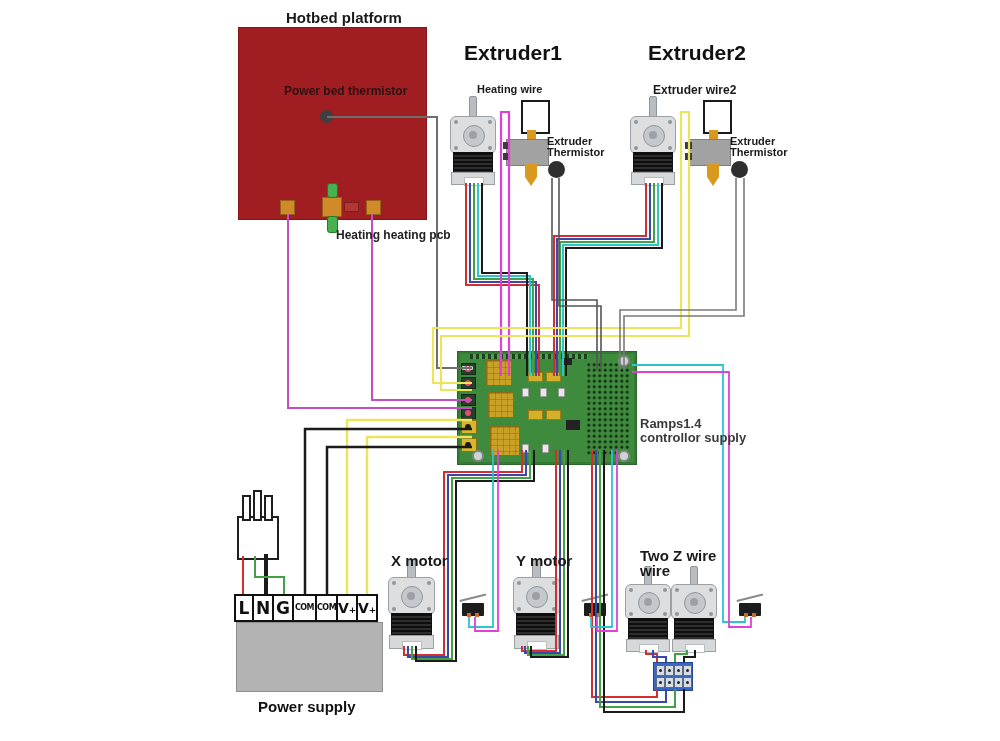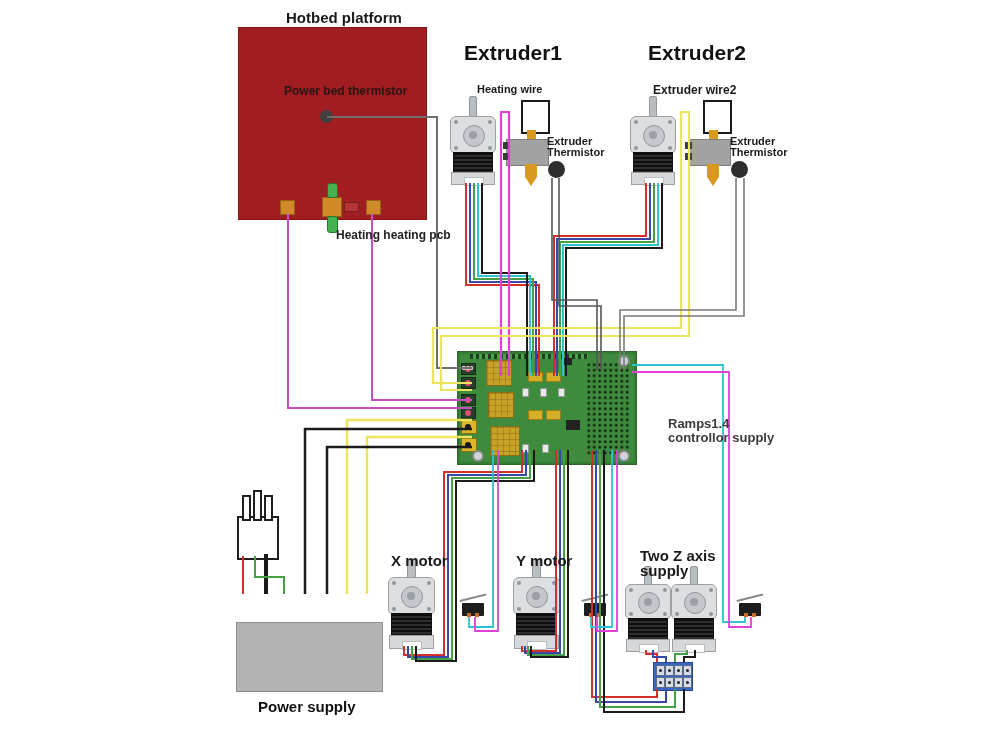"Ramps1.4" div.lbl { margin-left: 28px -> none }
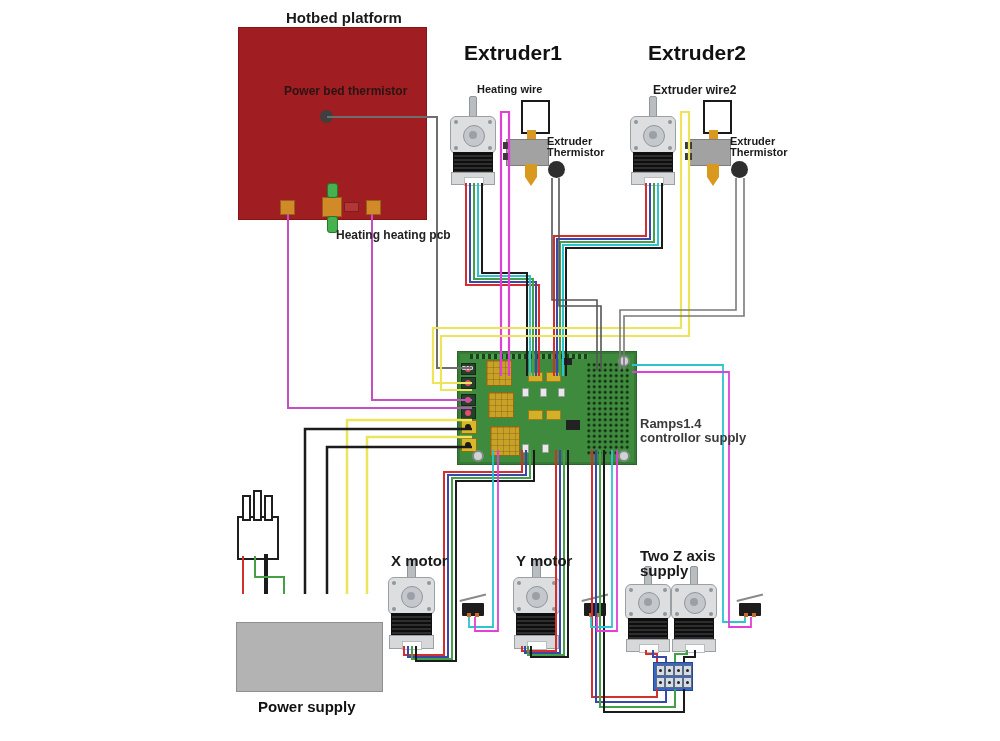"Two Z axis" div { text: axis -> wire }
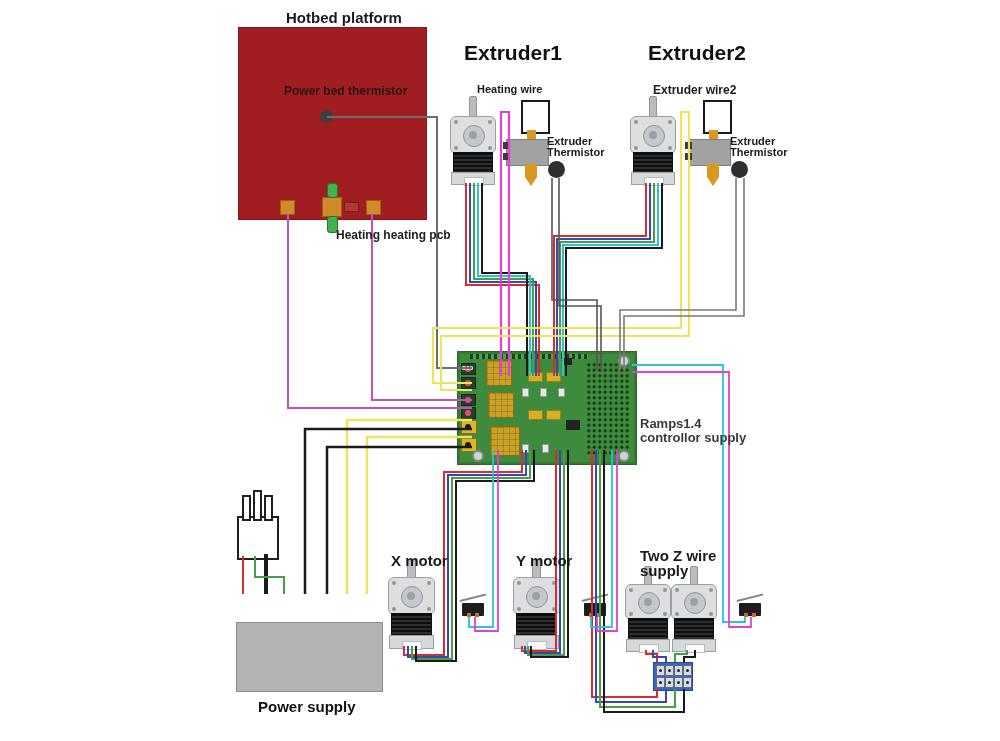"supply" div { text: supply -> wire }
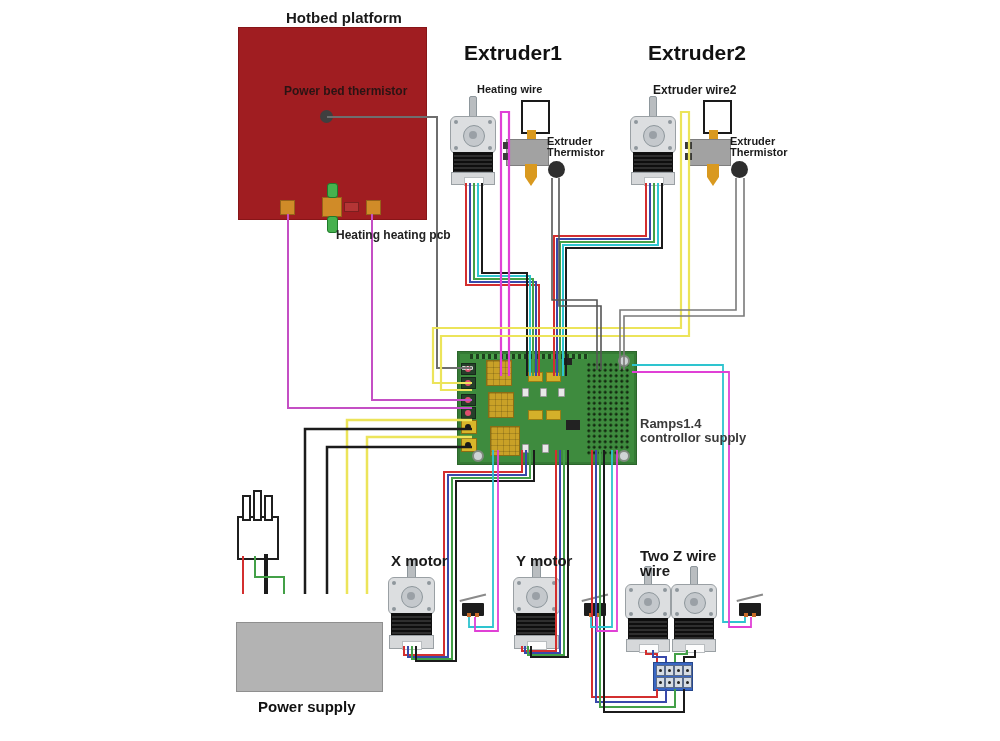"L N G COM COM" div.abs { html: none -> <div> <span>L</span><span>N</span><span>G</span><span>COM</span><span>COM</span><span>V₊</span><span>V₊</span> </div> }
